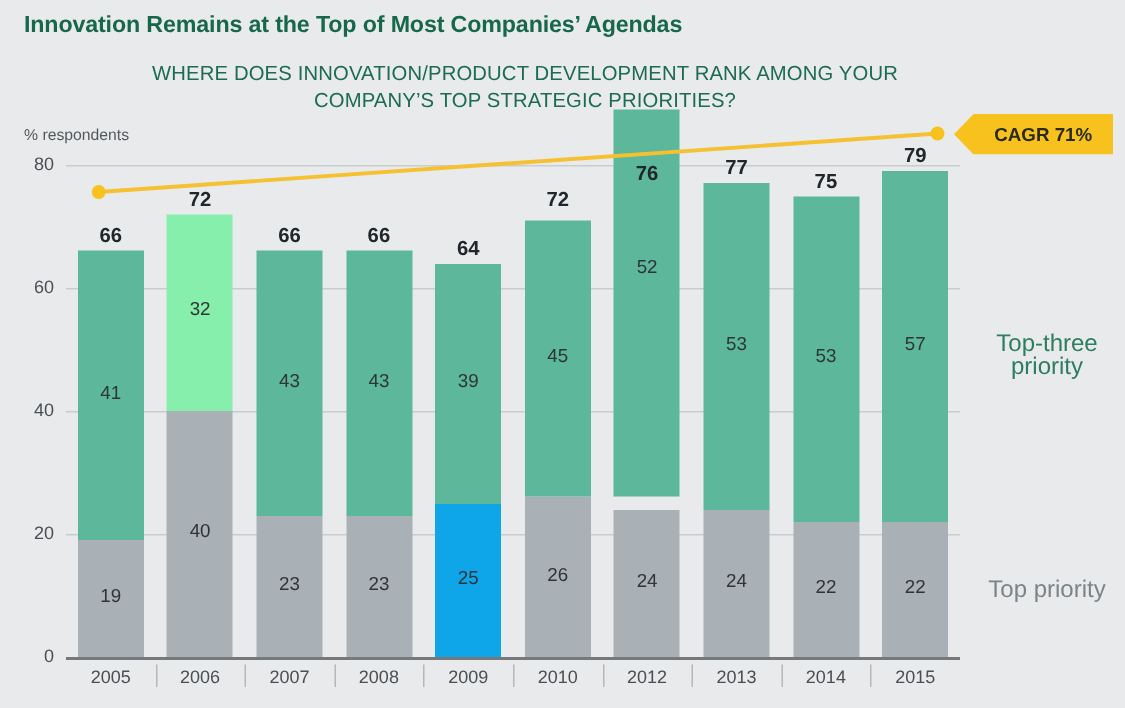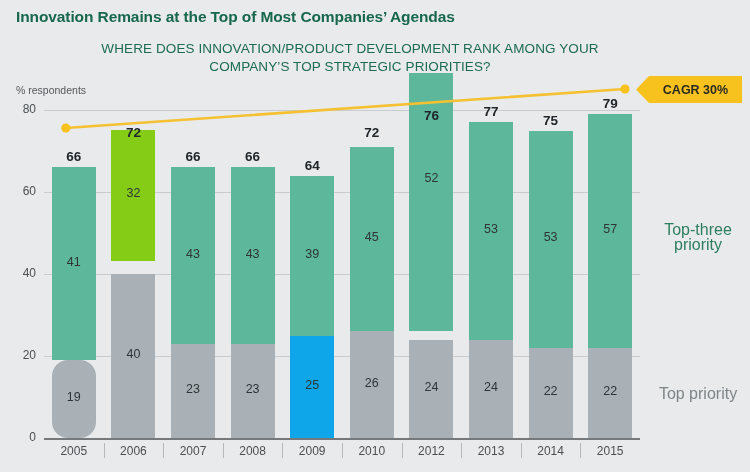"CAGR 30%" div.cagr-text { text: 30% -> 71% }
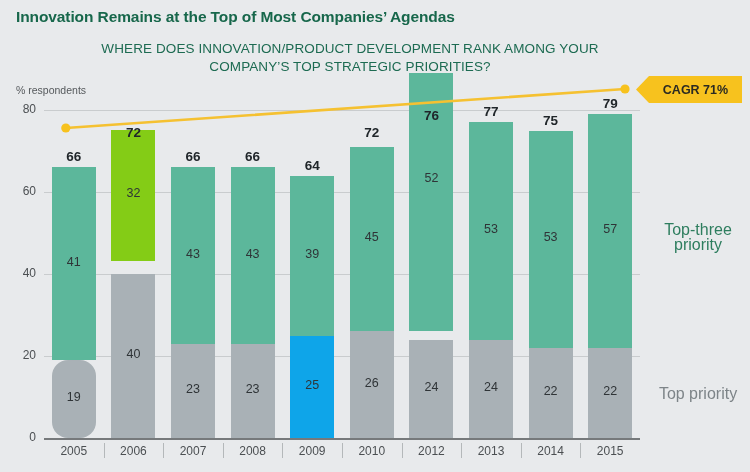"32" div.seg { background: #84cc16 -> #86efac; bottom: 177px -> 164px }
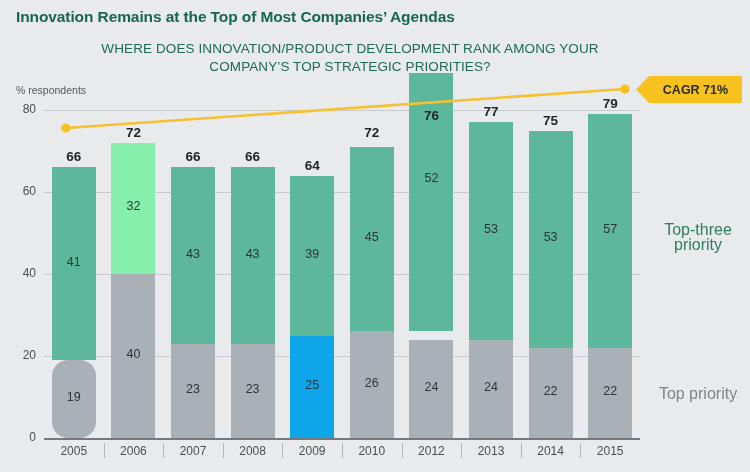"19" div.seg { border-radius: 16px -> none }
